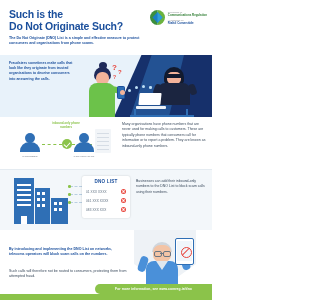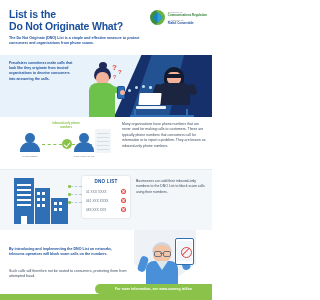"List is the" span { text: List -> Such }
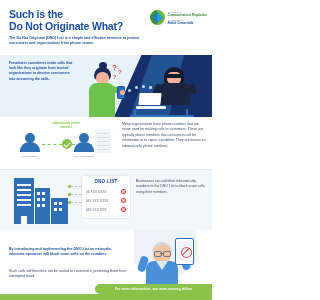"Do Not Originate What?" span.l2 { text: What -> Such }
